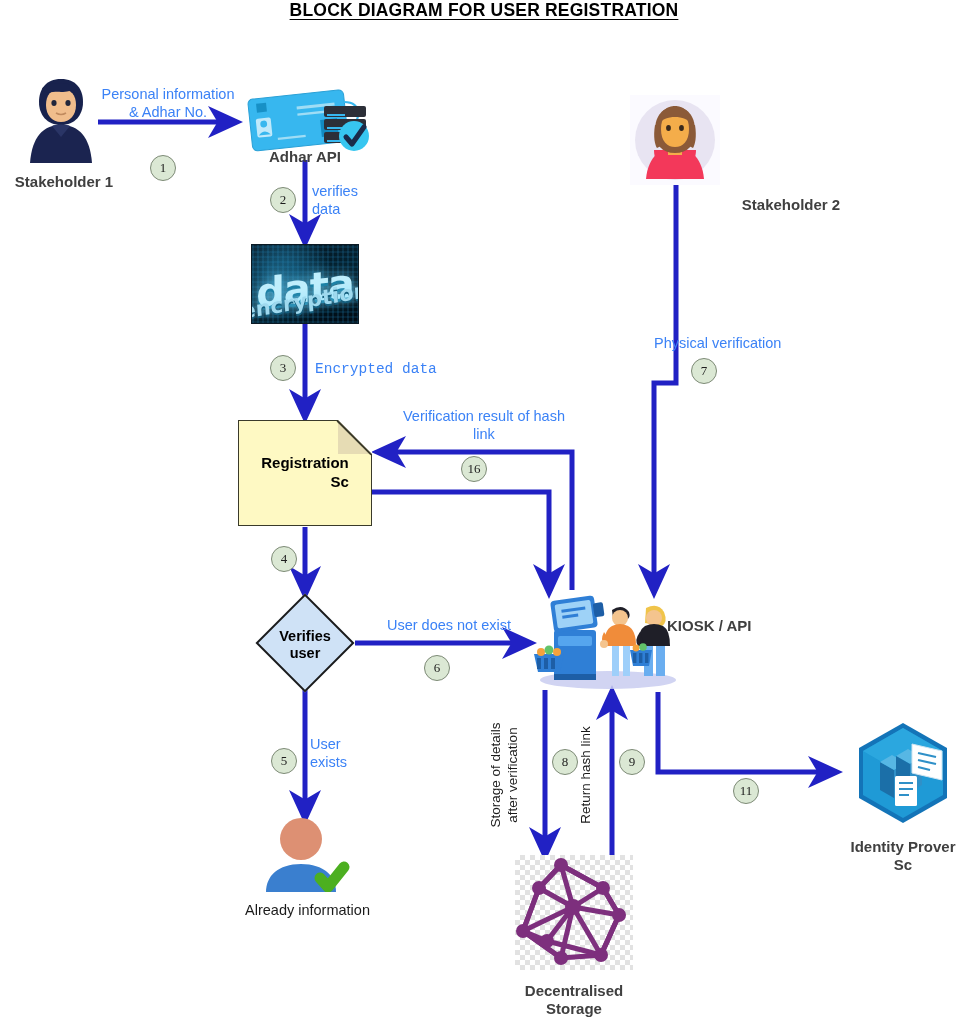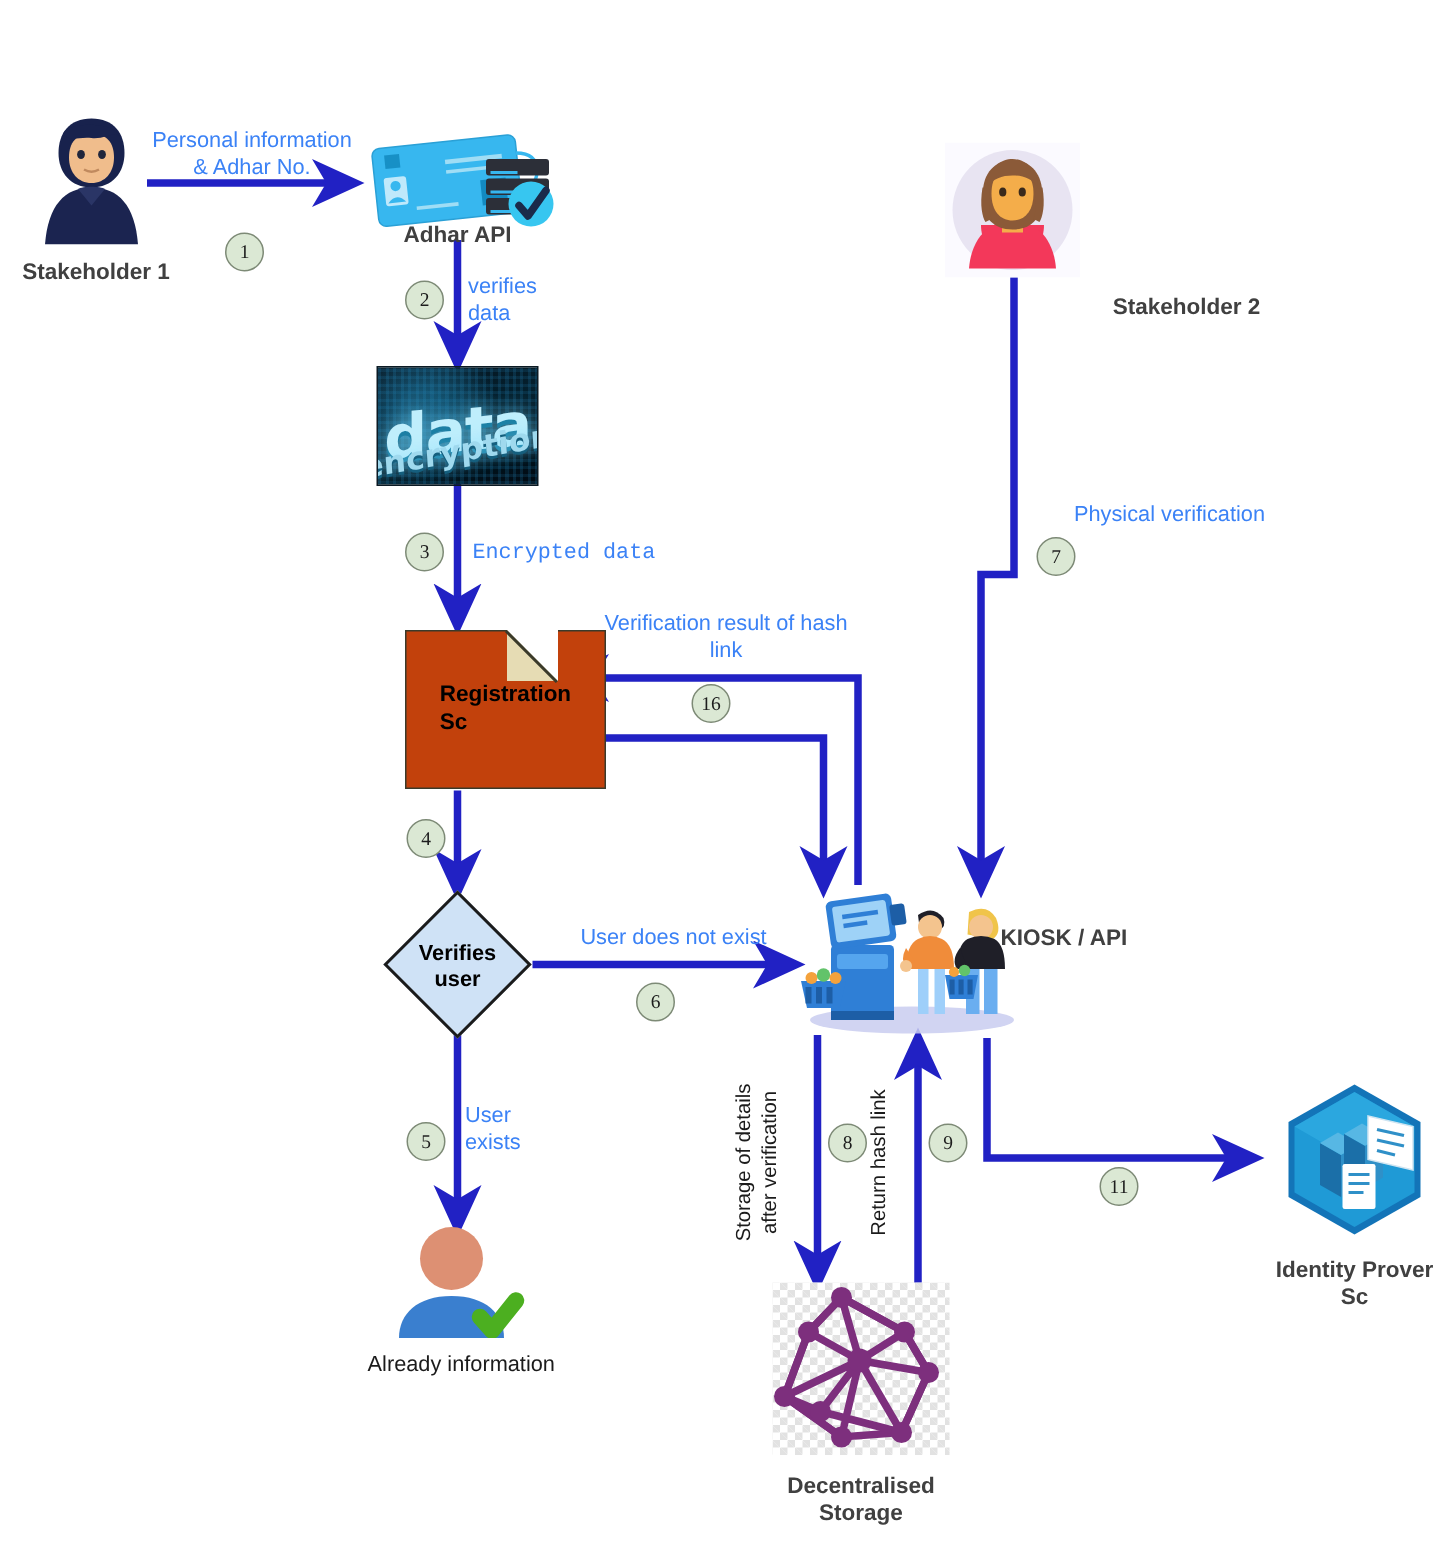"BLOCK DIAGRAM FOR USER REGISTRATION" div { html: none -> <div>BLOCK DIAGRAM FOR USER REGISTRATION</div> }
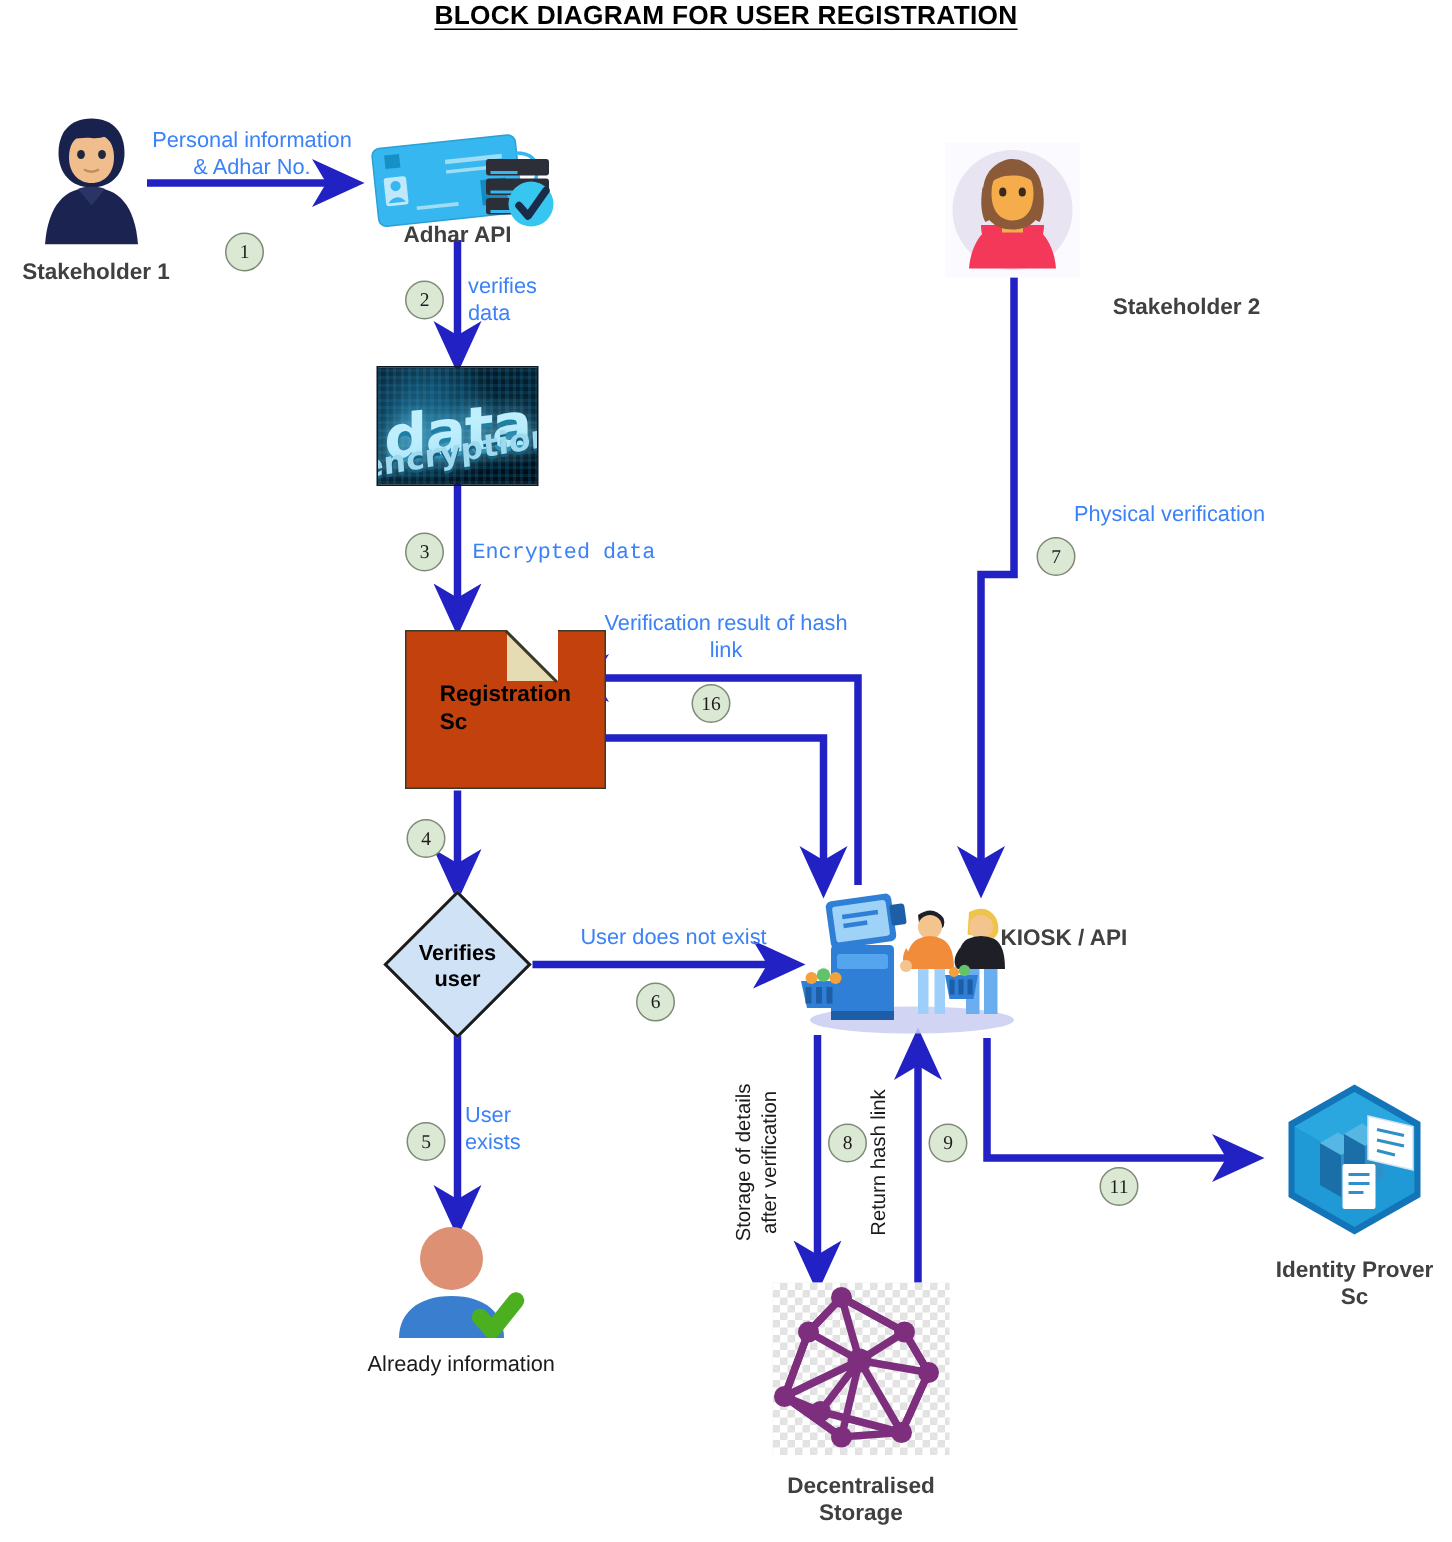"Physical verification" div.edge-label { left: 716px -> 654px }
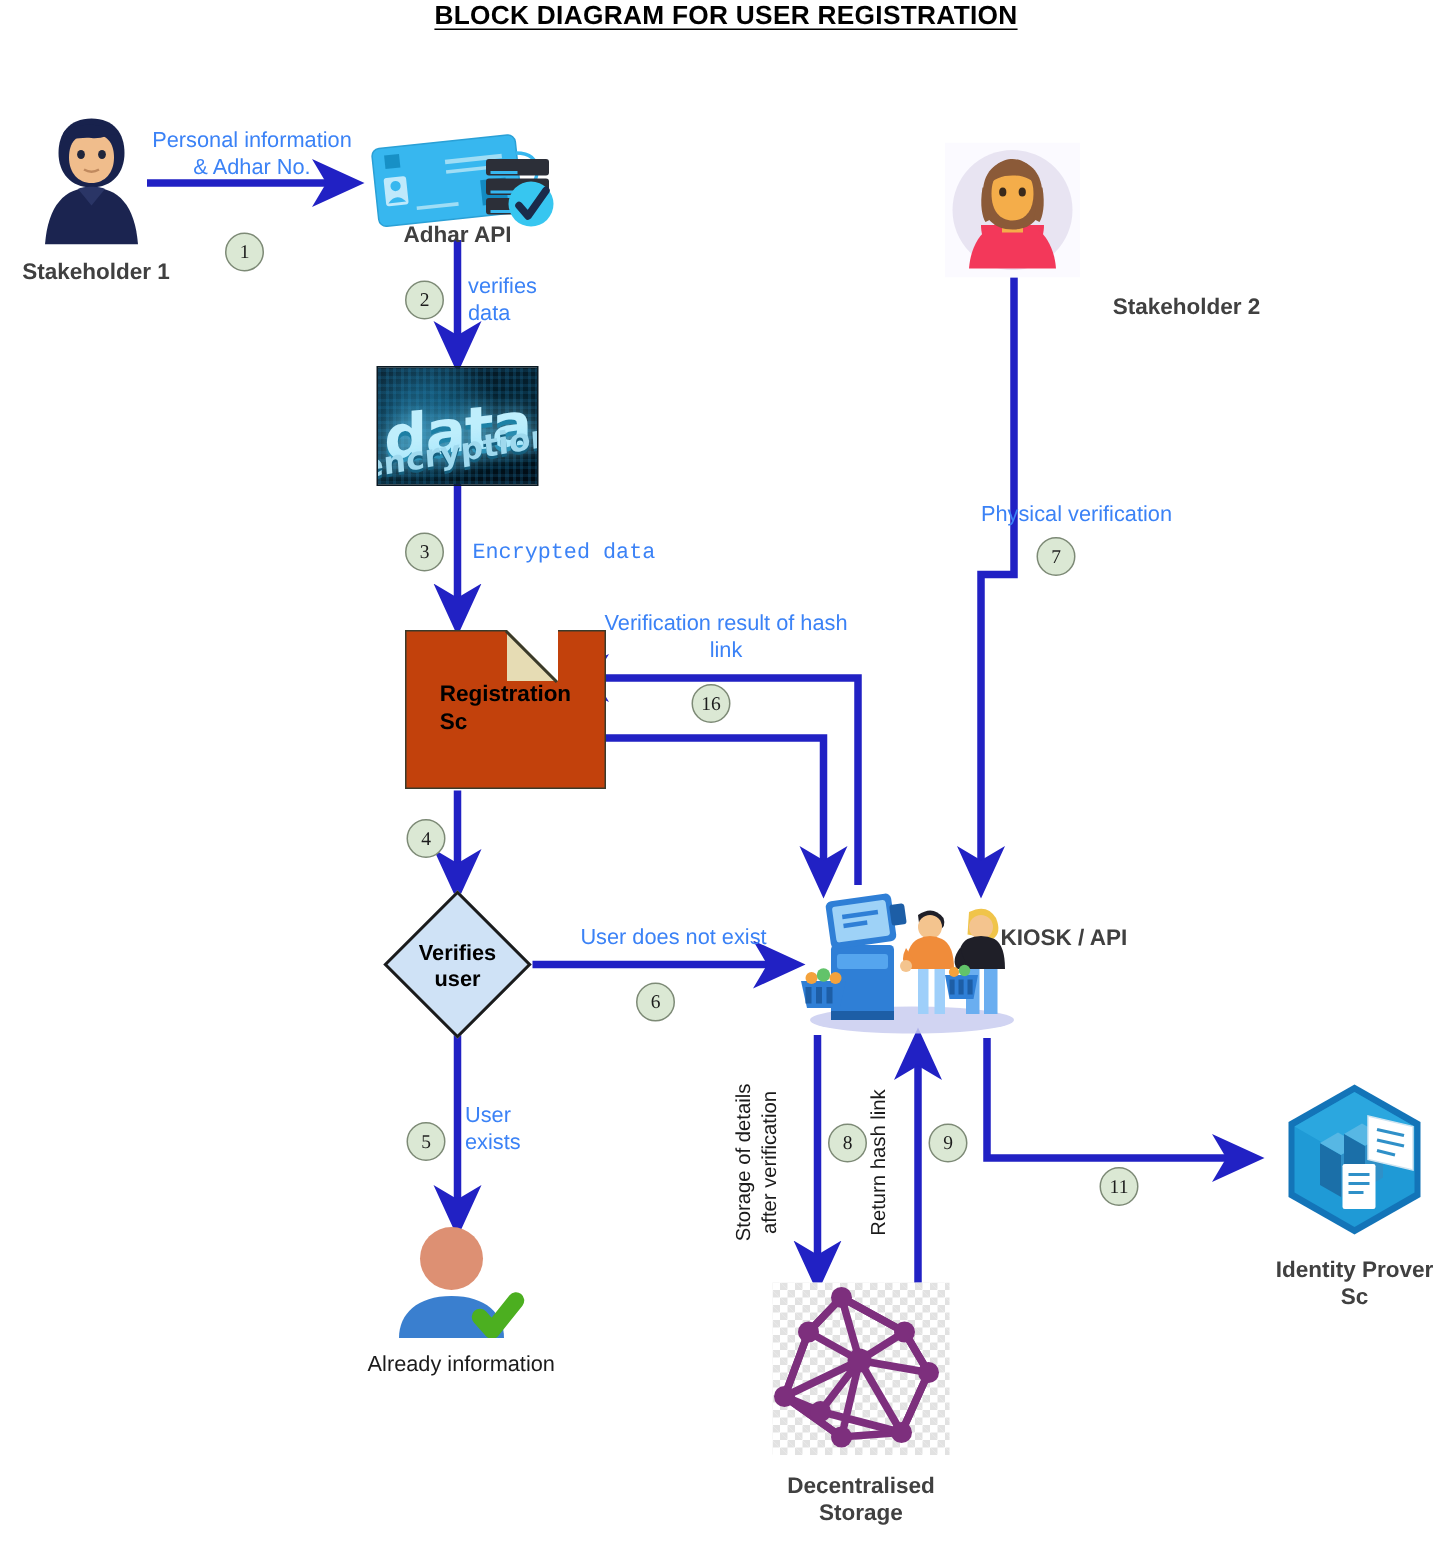"Registration" .doc-node { background: #c2410c -> #fef9c3; margin-left: 32px -> none; text-align: left -> right }
